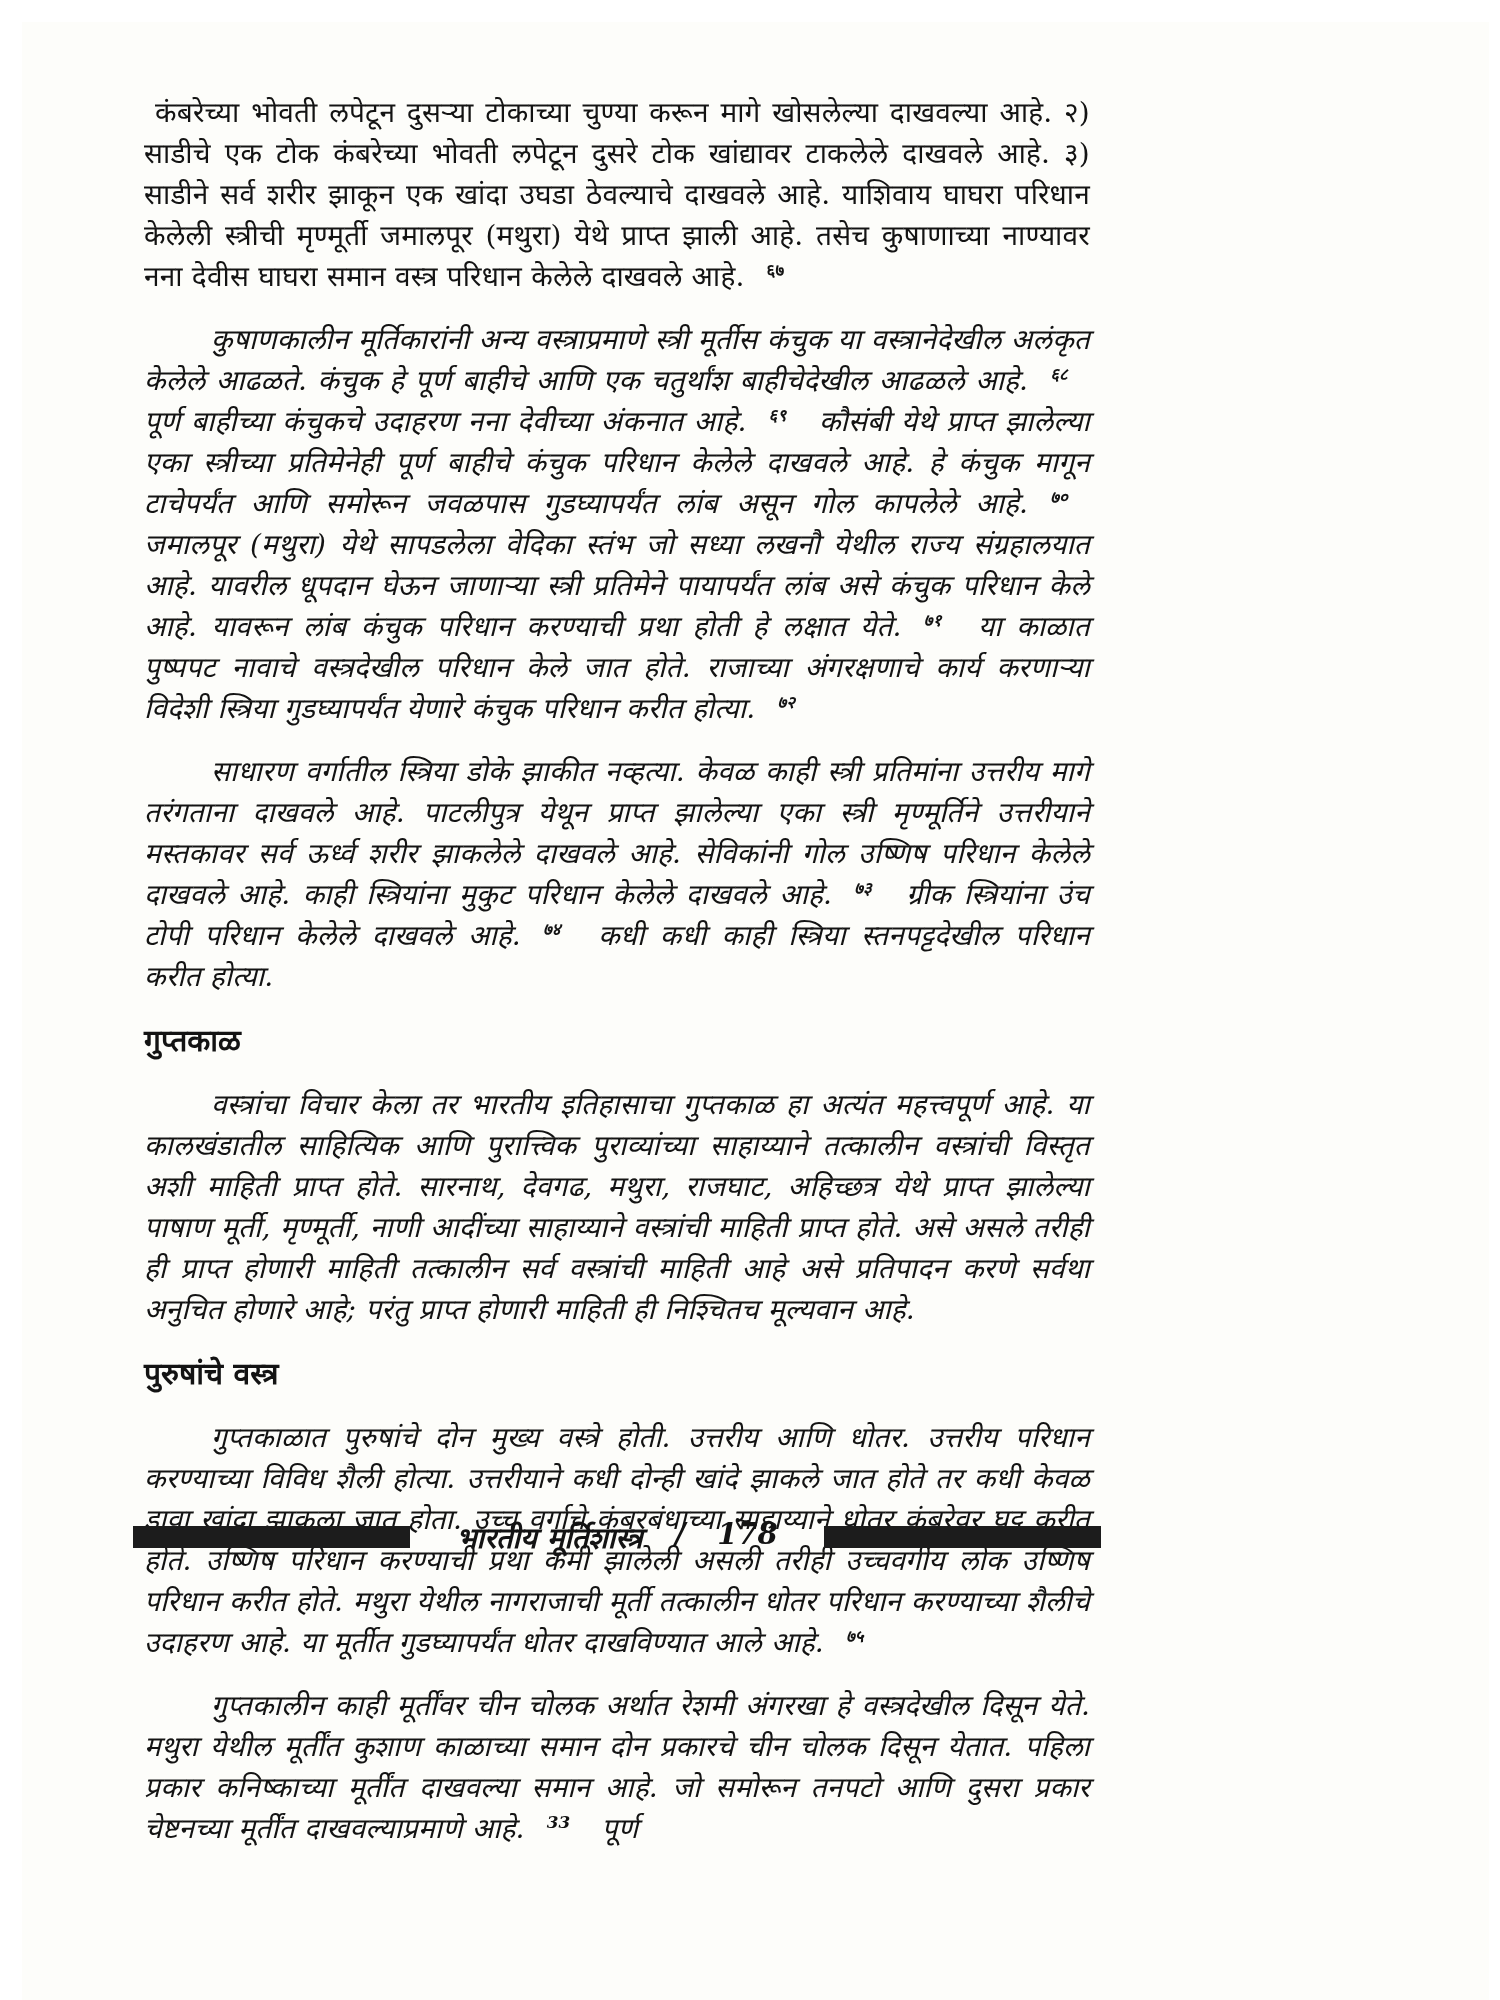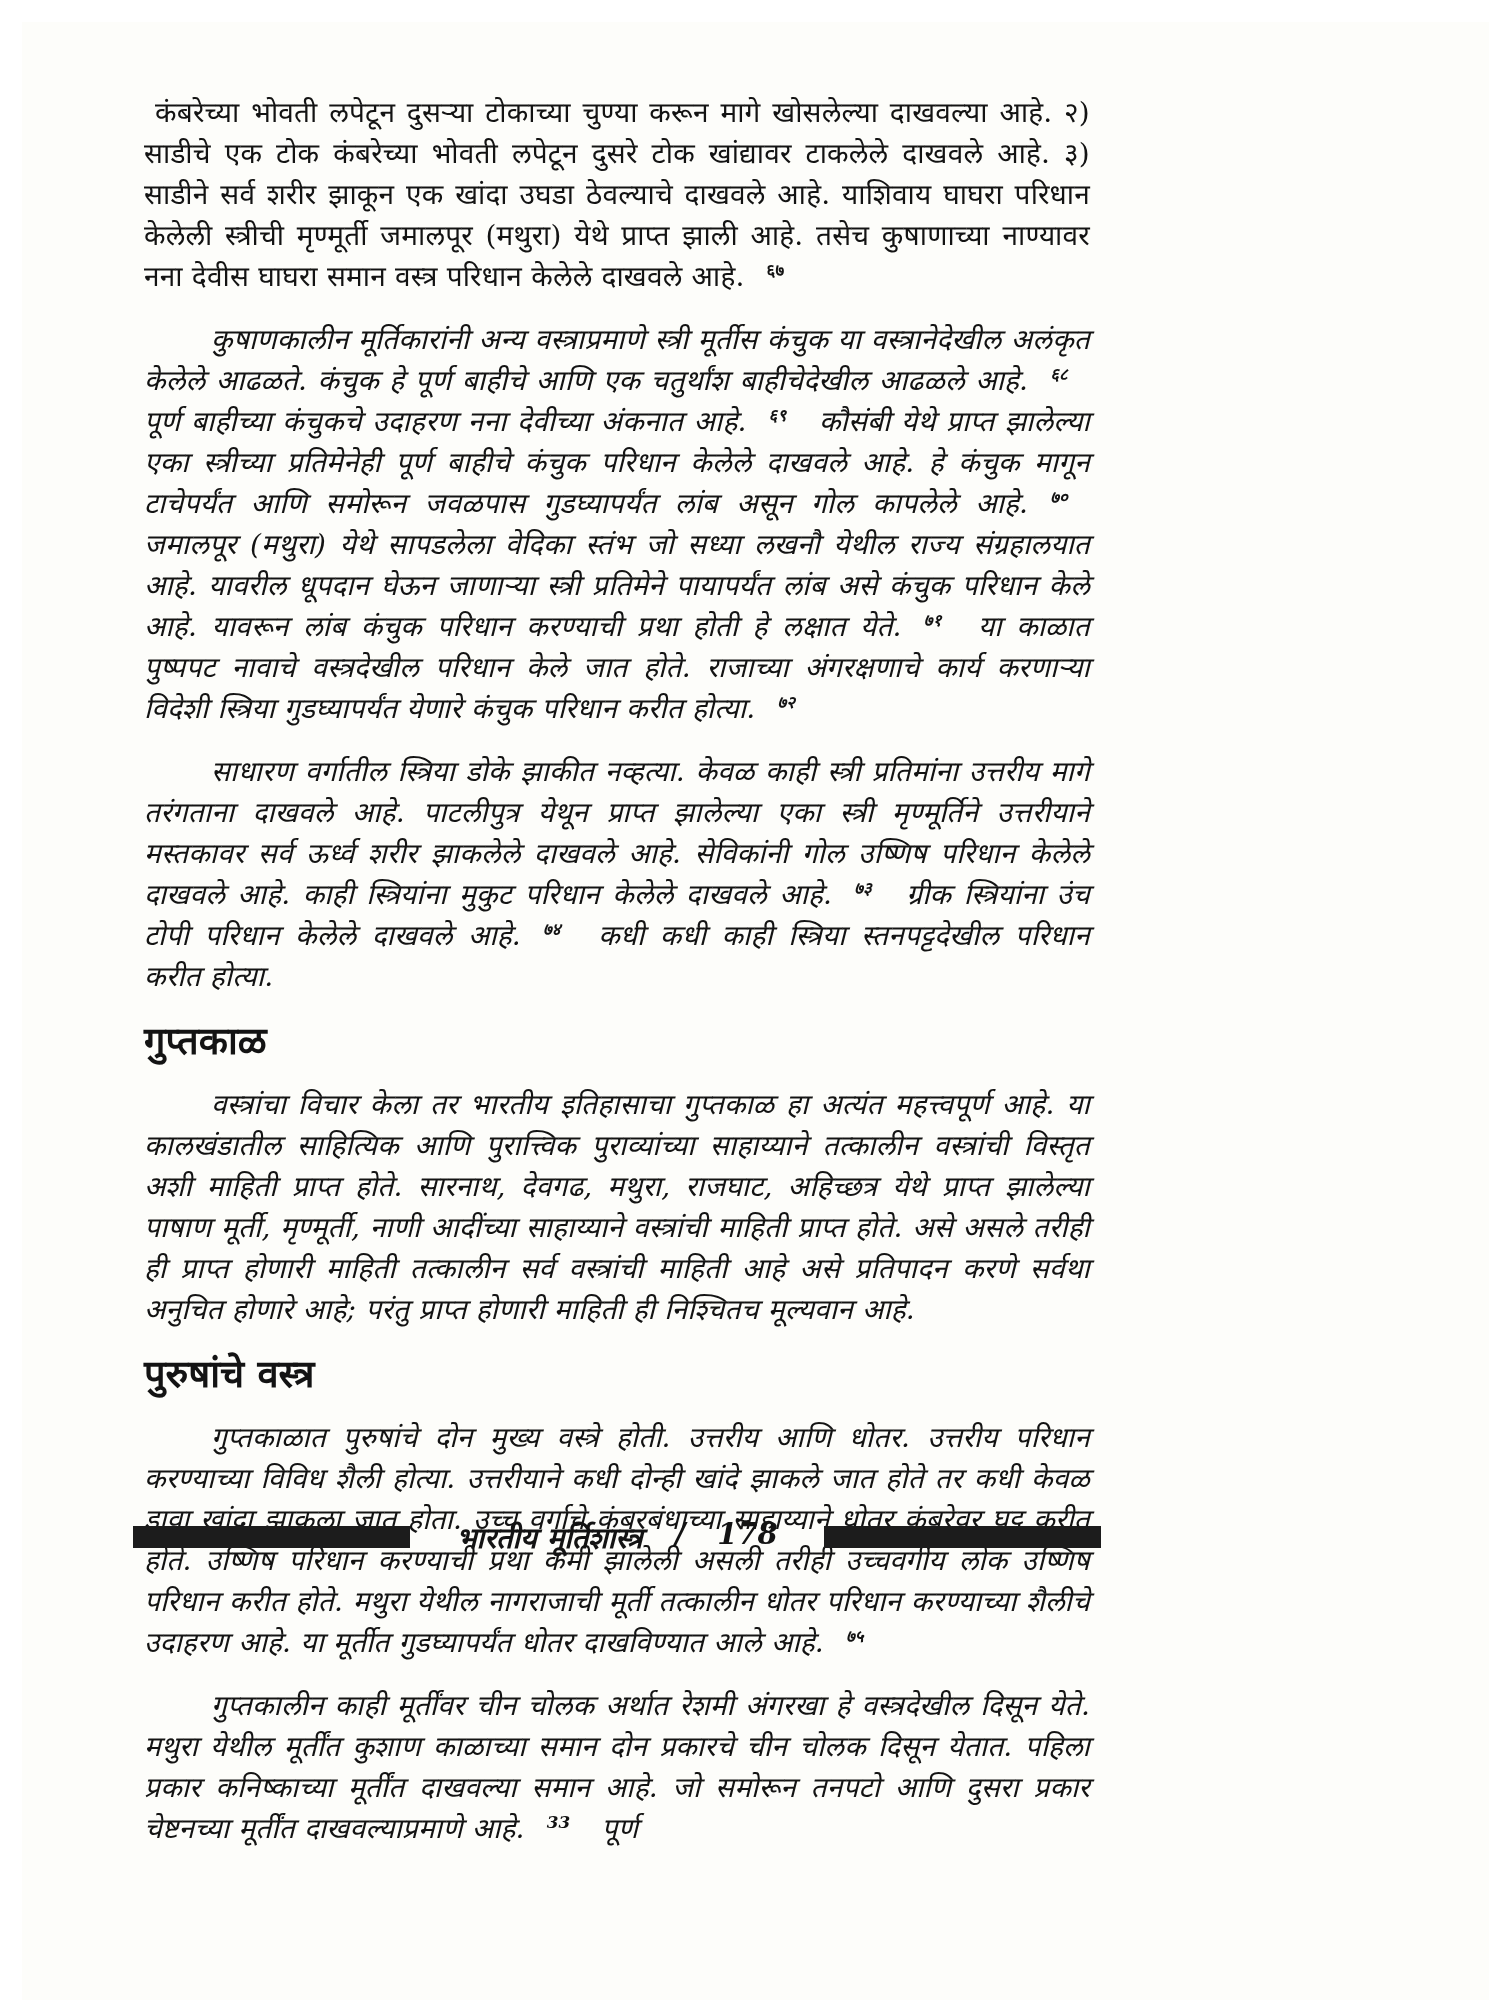"गुप्तकाळ" .section-heading { font-size: 38px -> 30px }
